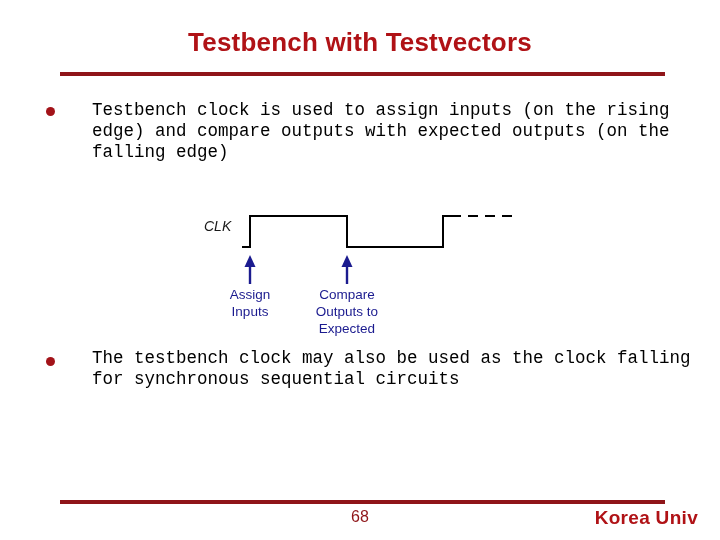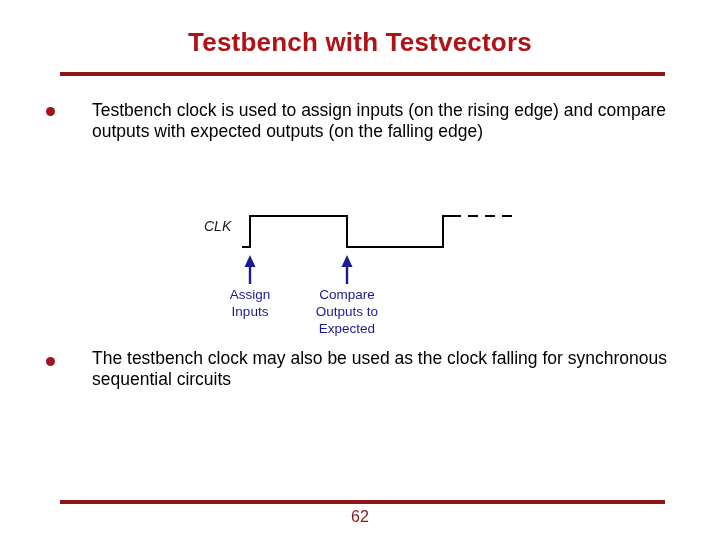"Testbench clock is used to" .bullet-text { font-family: Liberation Sans, sans-serif -> Liberation Mono, monospace }
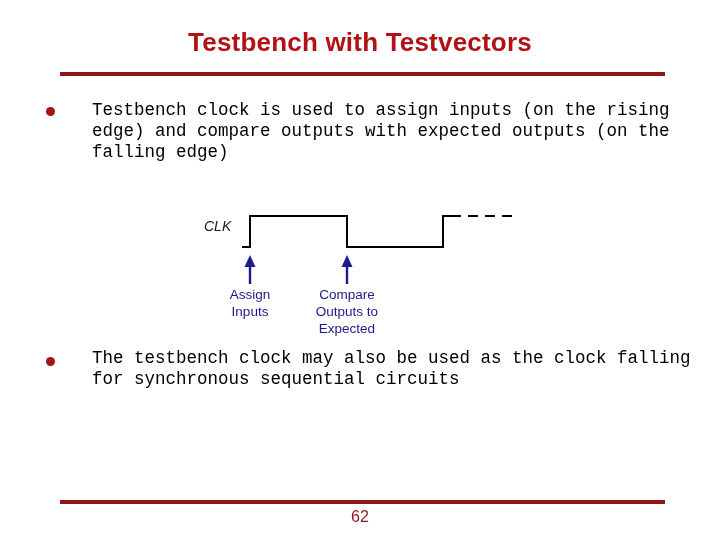"62" div.page-number { text: 62 -> 68 }
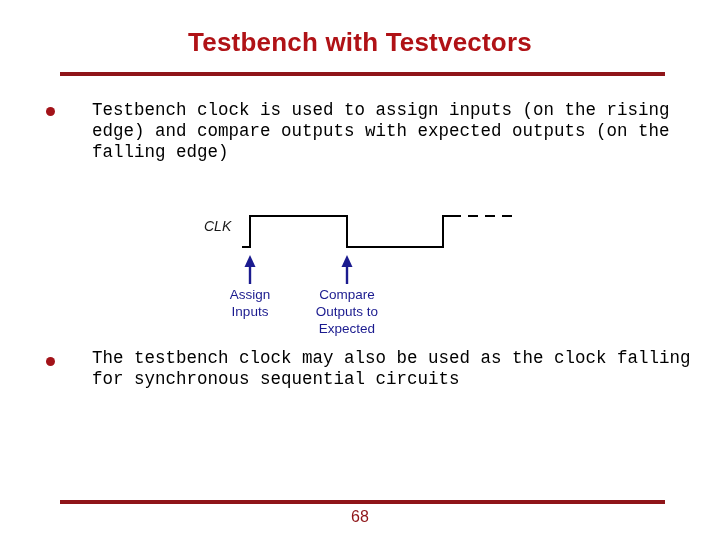"Korea Univ" div.brand { html: none -> <div>Korea Univ</div> }
